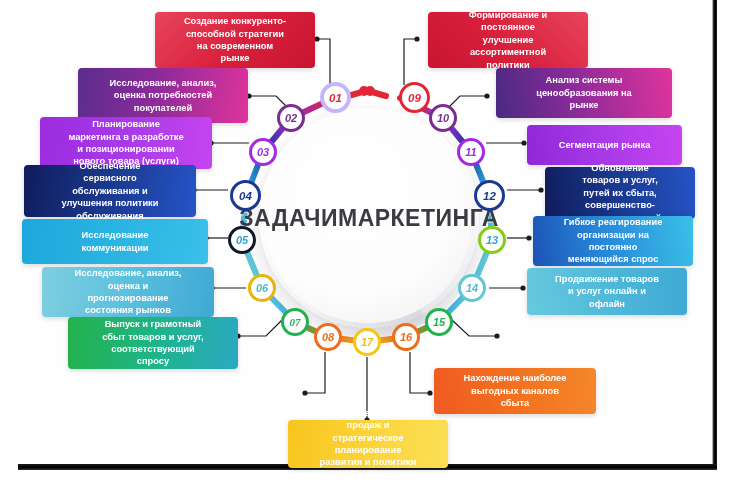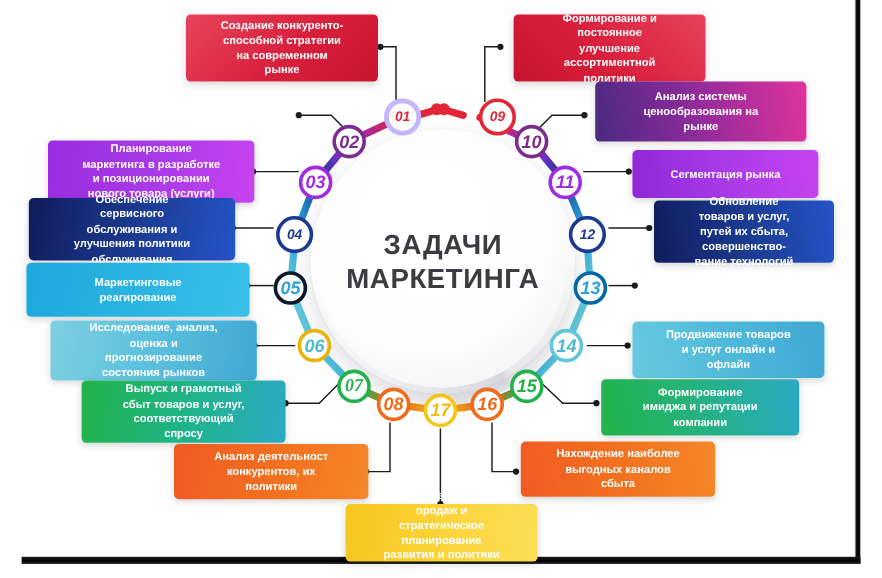"Исследование, анализ, оценка" div.pill { html: none -> <div> <span>Исследование, анализ, оценка потребностей покупателей</span> </div> }
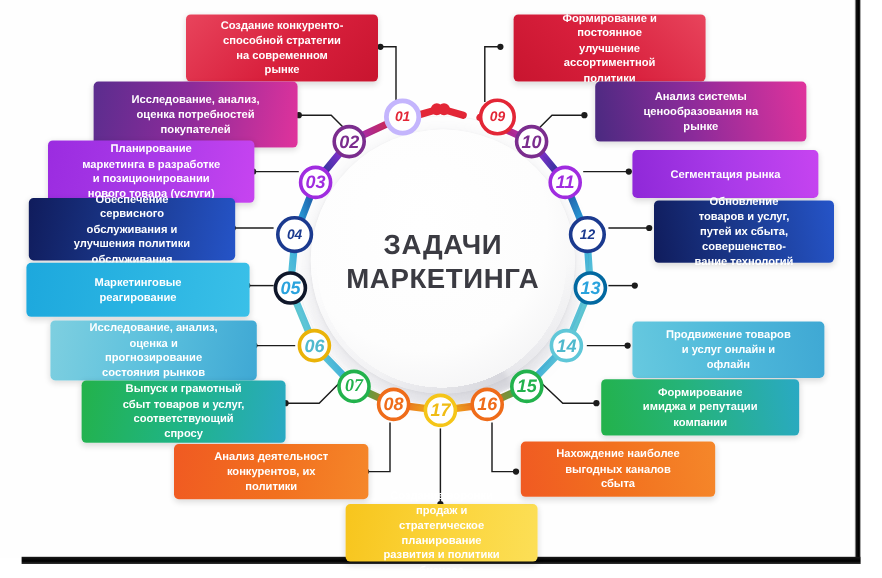"02" .node { font-size: 15px -> 11px }
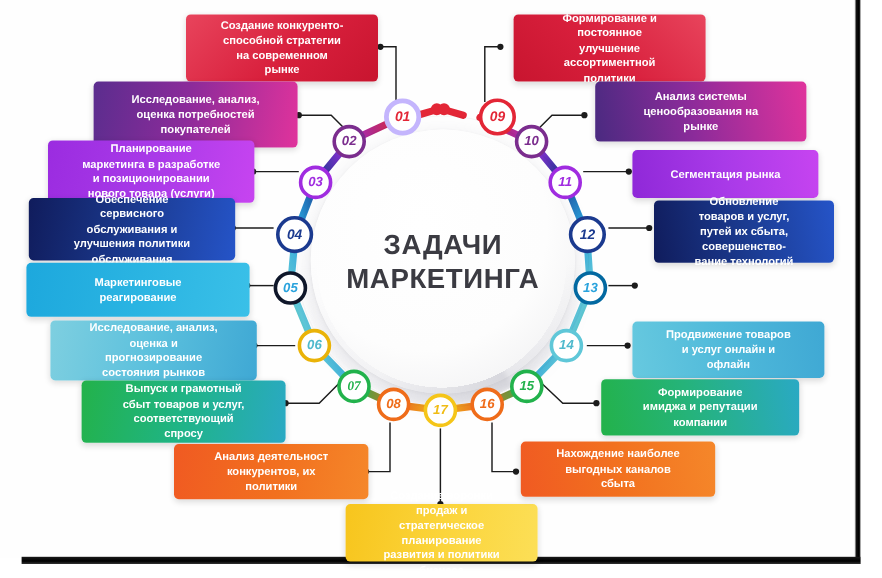"ЗАДАЧИ" .center-title { flex-direction: column -> row }
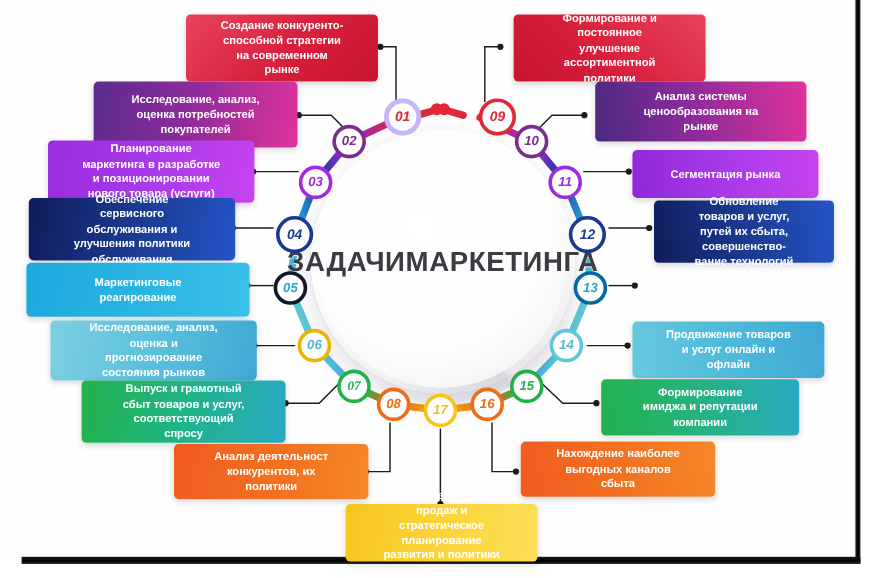"Гибкое реагирование организации на" div.pill { html: none -> <div> <span>Гибкое реагирование организации на постоянно меняющийся спрос</span> </div> }
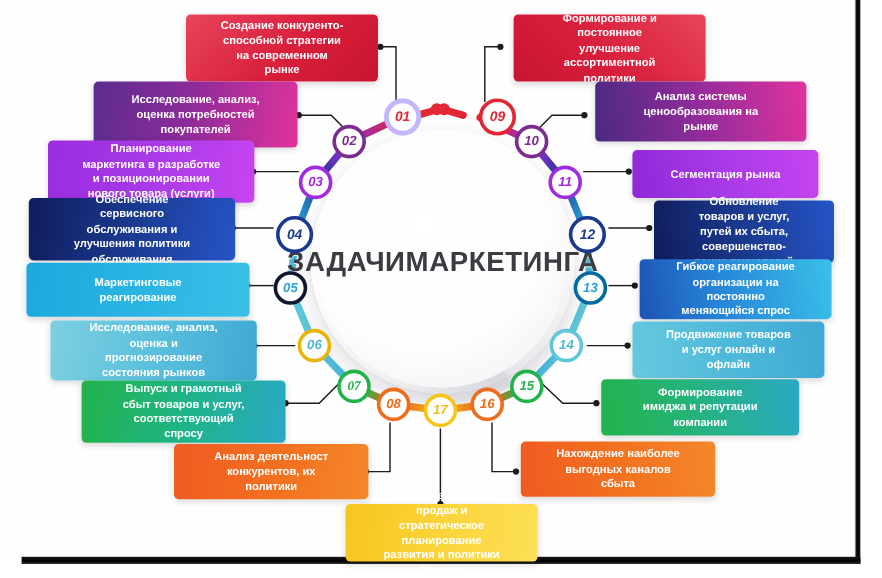"Маркетинговые реагирование" span { text: Маркетинговые реагирование -> Исследование коммуникации }
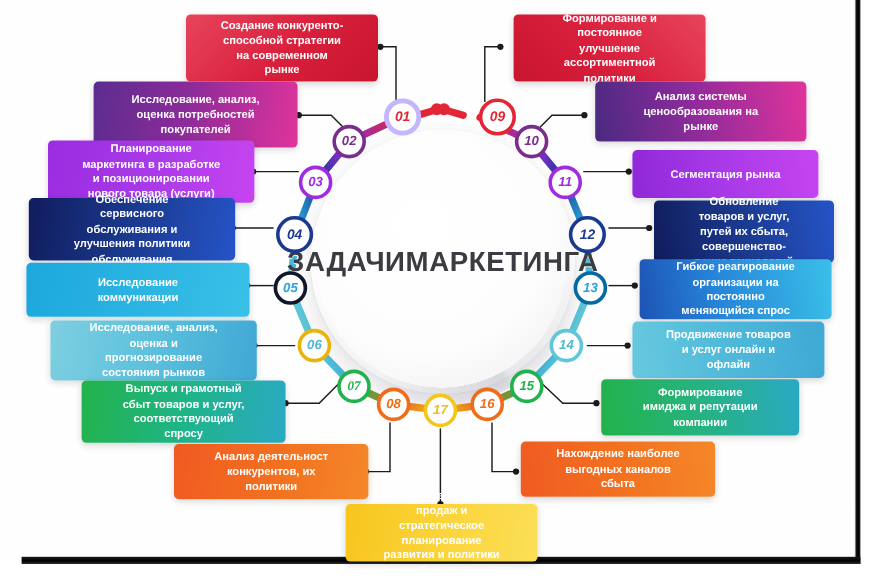"13" div.node { border: 3px solid #0369a1 -> 3px solid #84cc16 }
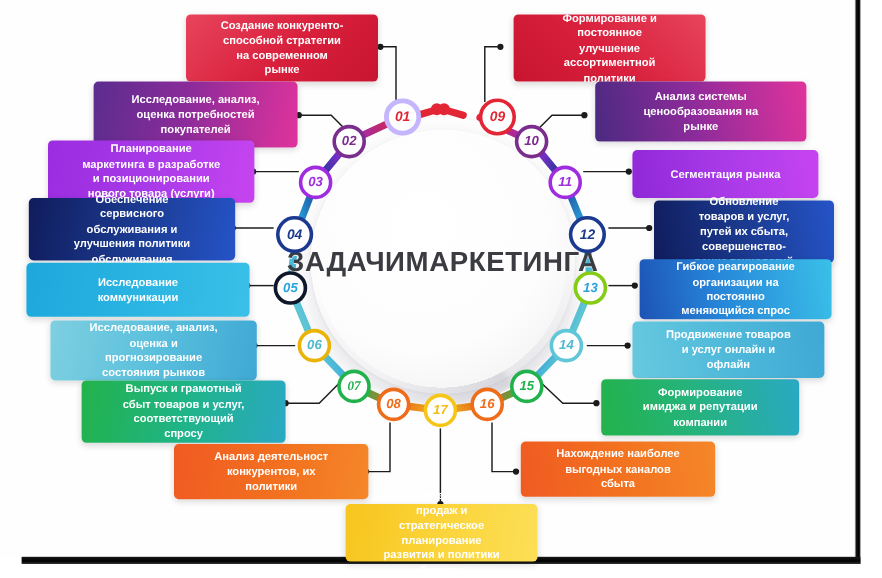"Формирование имиджа и репутации компании" div.pill { html: <div> <span>Формирование имиджа и репутации компании</span> </div> -> none }
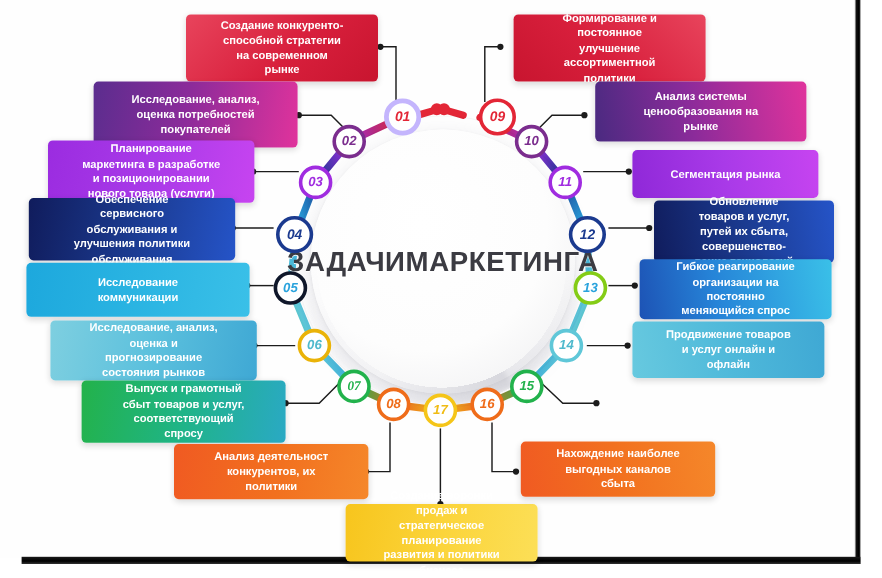"Анализ деятельност конкурентов, их" div.pill { html: <div> <span>Анализ деятельност конкурентов, их политики</span> </div> -> none }
